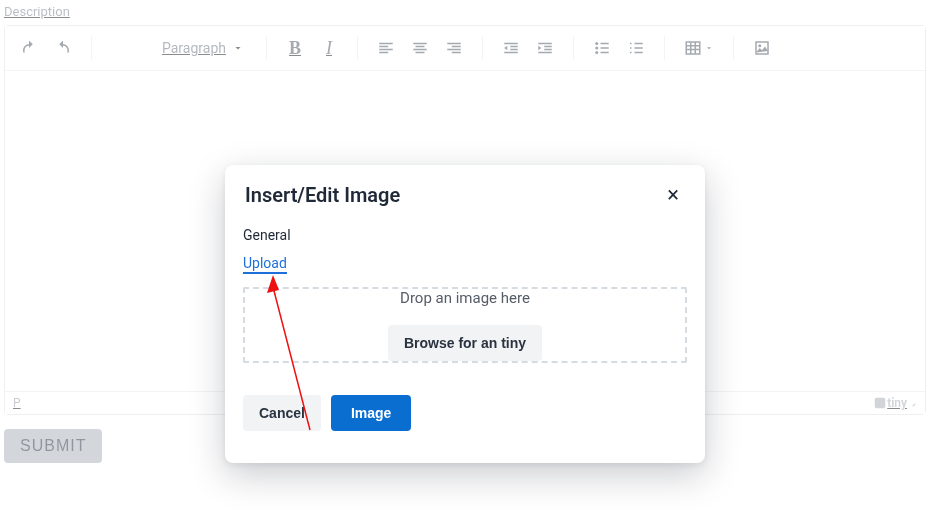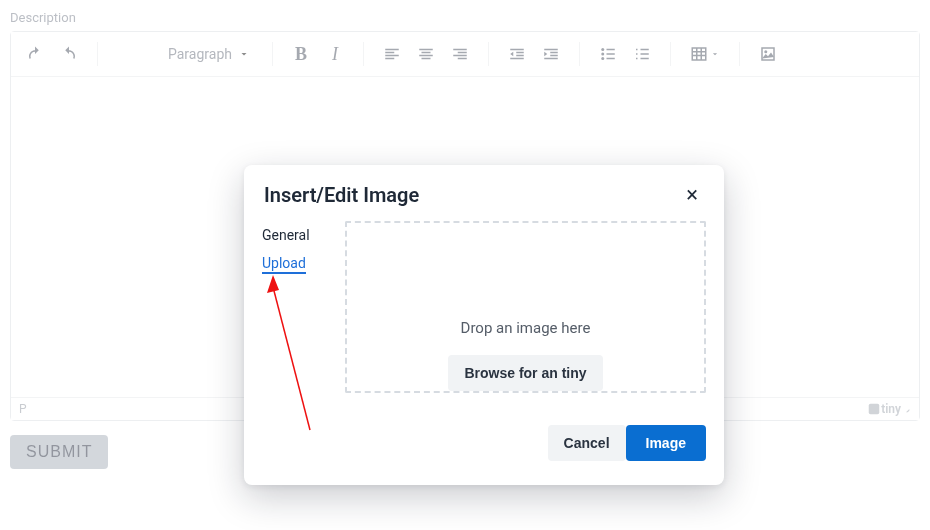"Description" .page { padding: 10px -> 4px; text-decoration: none -> underline }
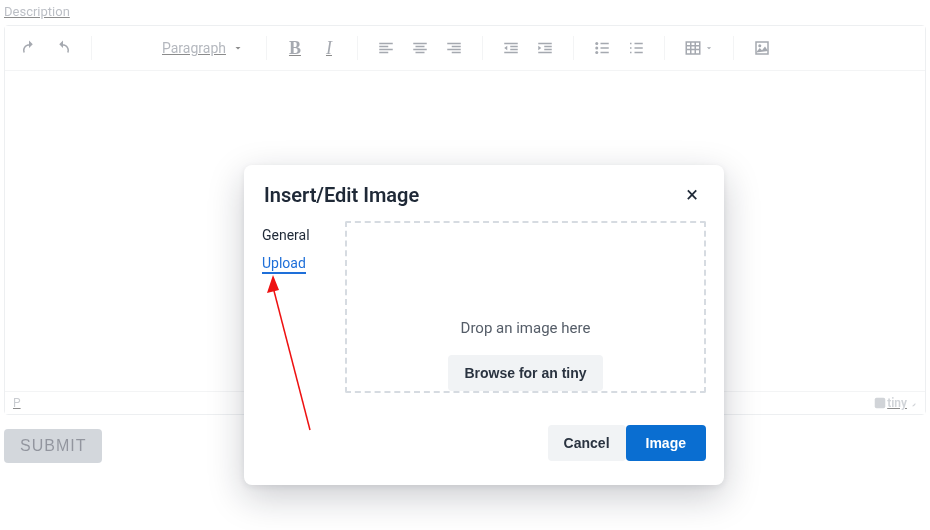"Insert/Edit Image" .dialog { margin-left: 19px -> none }
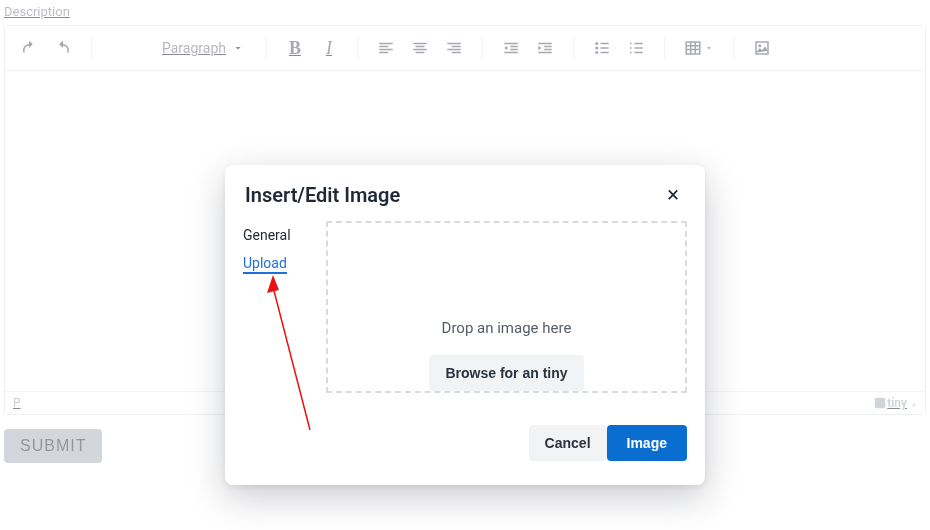"General" .dialog-body { flex-direction: none -> column }
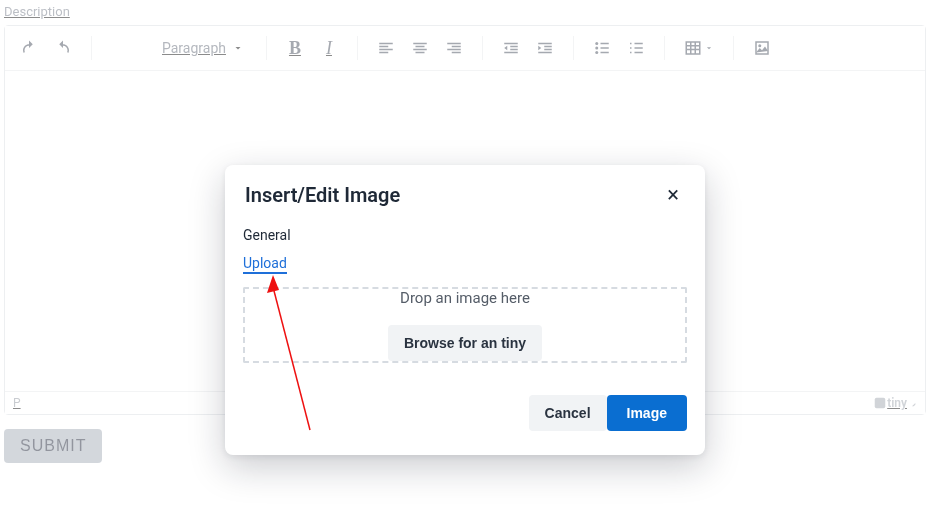"Cancel" .dialog-footer { gap: none -> 10px; justify-content: flex-end -> flex-start; padding: 14px 18px 24px -> 14px 18px 32px }
